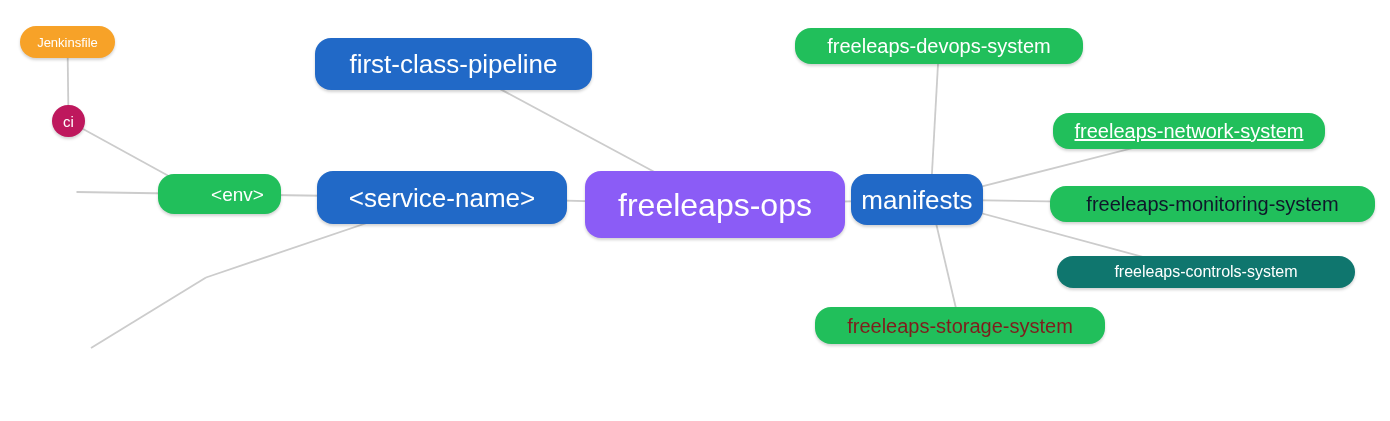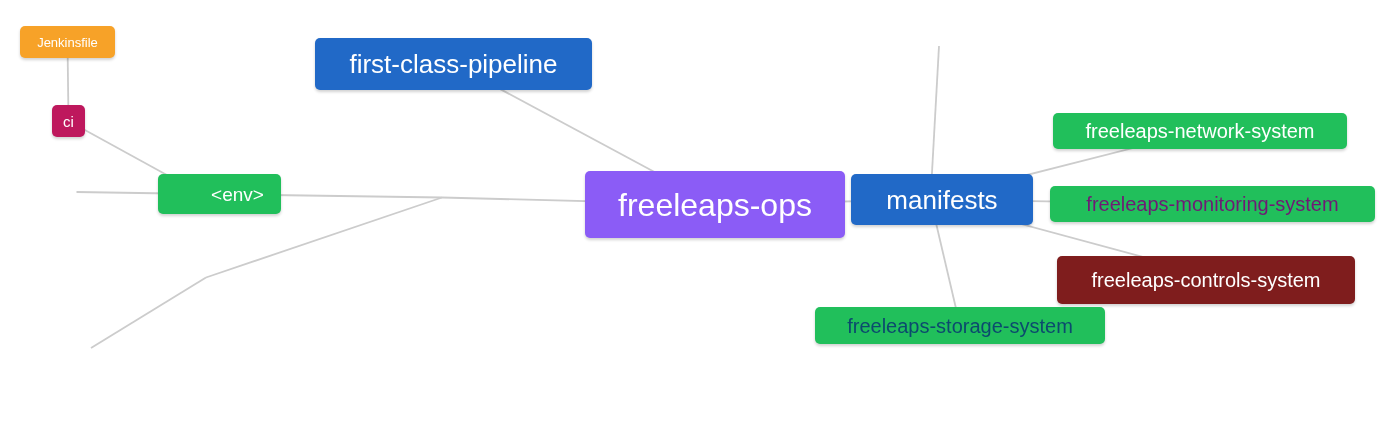"Jenkinsfile" .node { border-radius: 5px -> 16px }
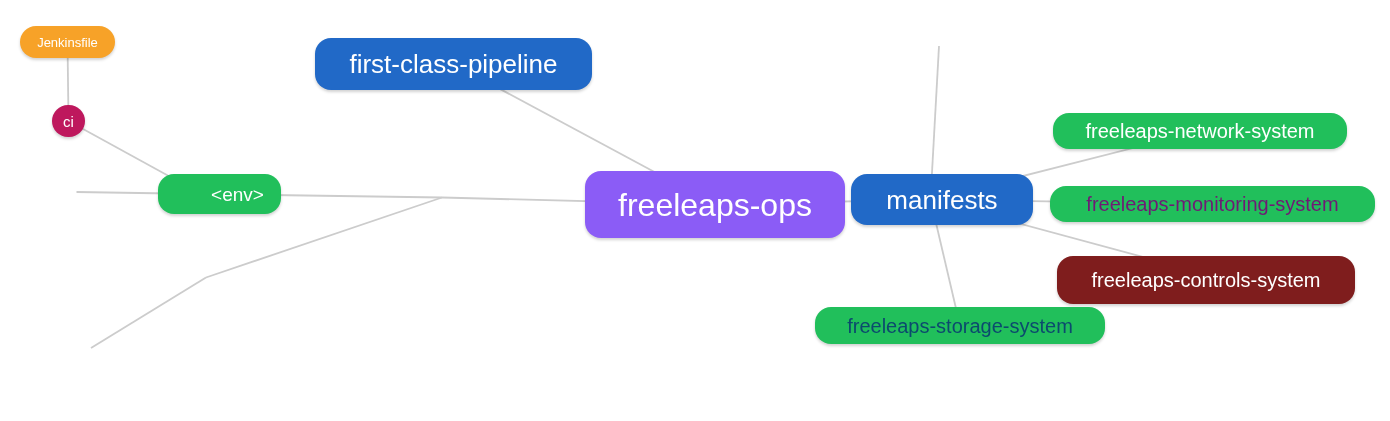"freeleaps-devops-system" div.node { html: none -> <div>freeleaps-devops-system</div> }
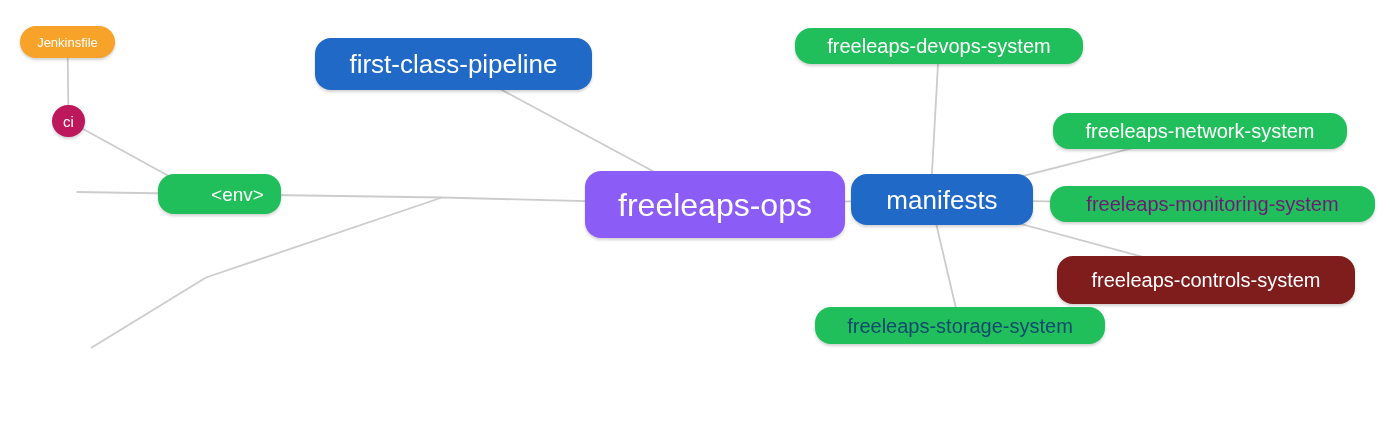"freeleaps-network-system" div.node { text-decoration: none -> underline; width: 294px -> 272px }
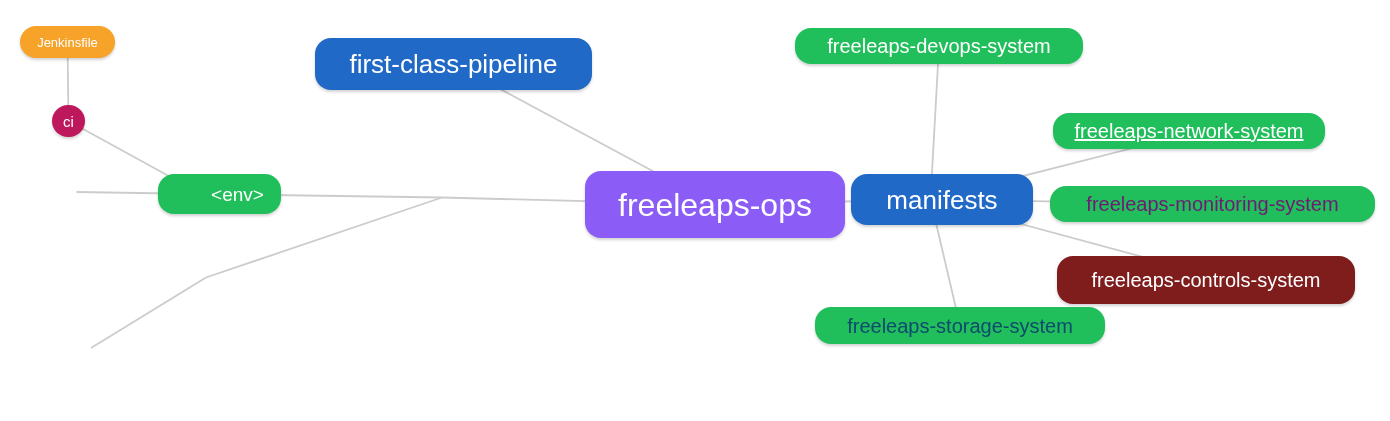"<service-name>" div.node { html: none -> <div>&lt;service-name&gt;</div> }
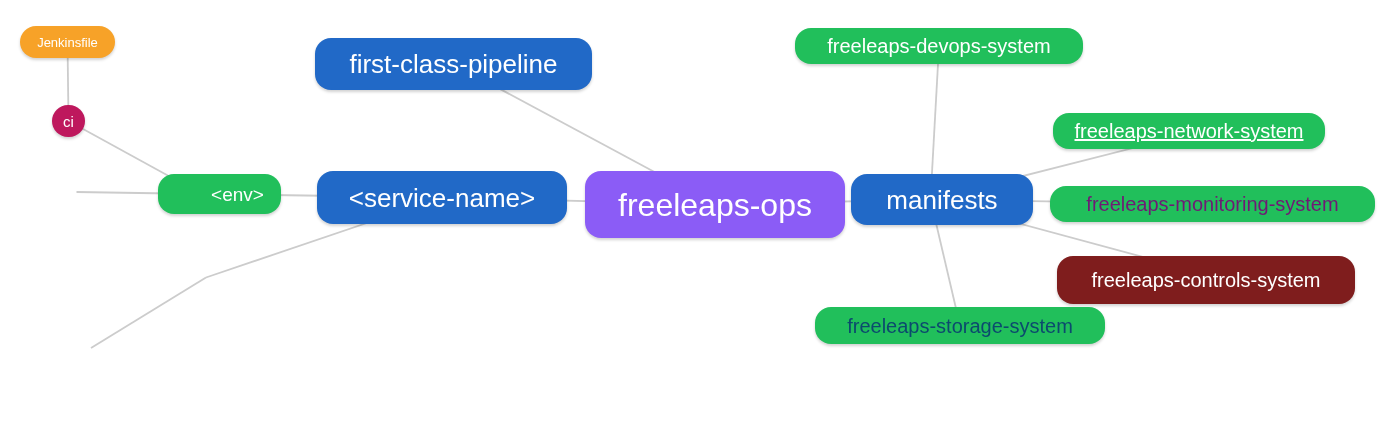"manifests" div.node { width: 182px -> 132px }
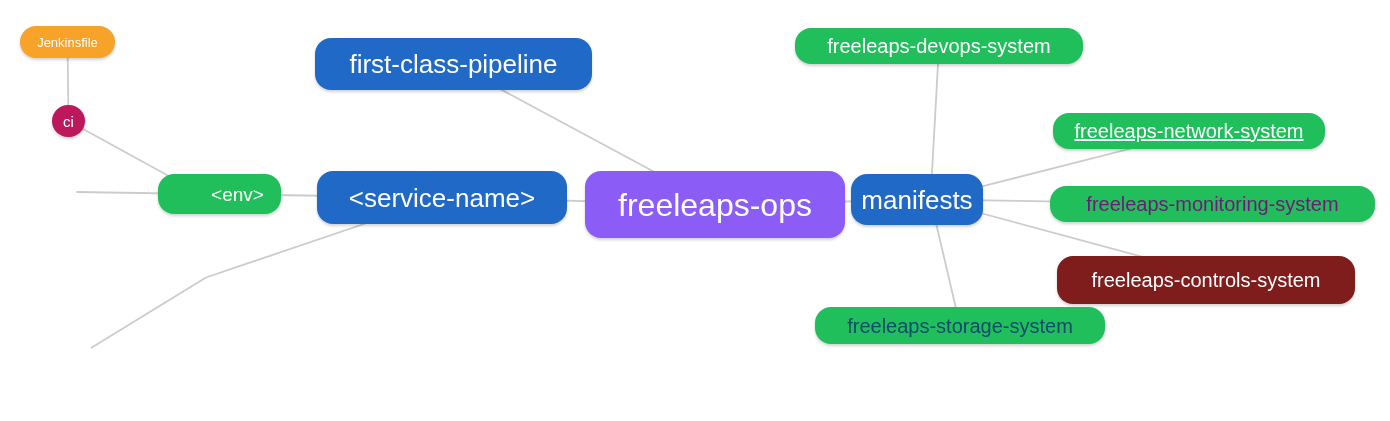"freeleaps-monitoring-system" div.node { color: #701a75 -> #0f172a }
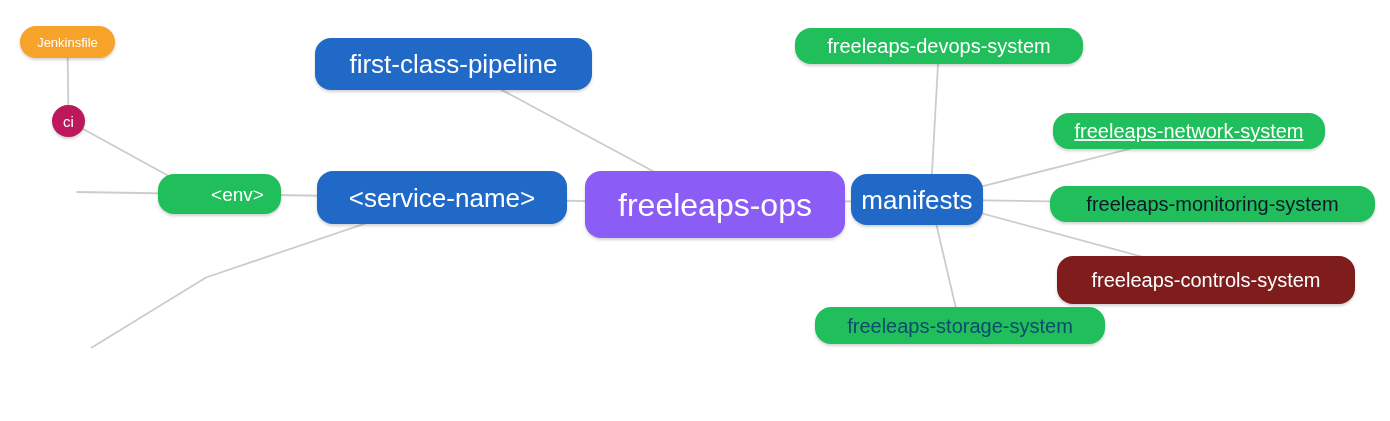"freeleaps-controls-system" div.node { background: #7f1d1d -> #0f766e; font-size: 20px -> 16px; height: 48px -> 32px }
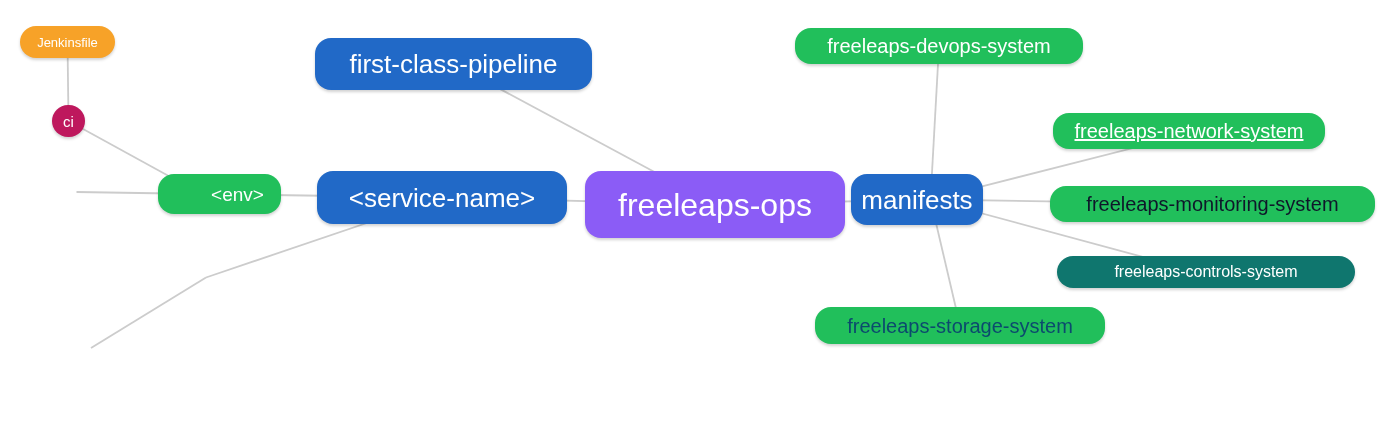"freeleaps-storage-system" div.node { color: #0c4a6e -> #7f1d1d }
